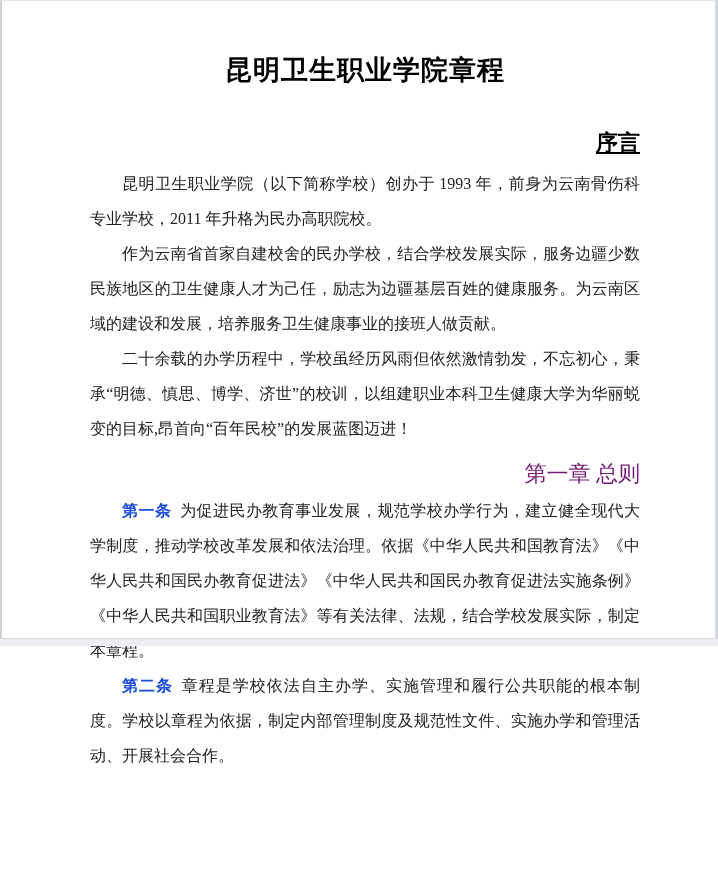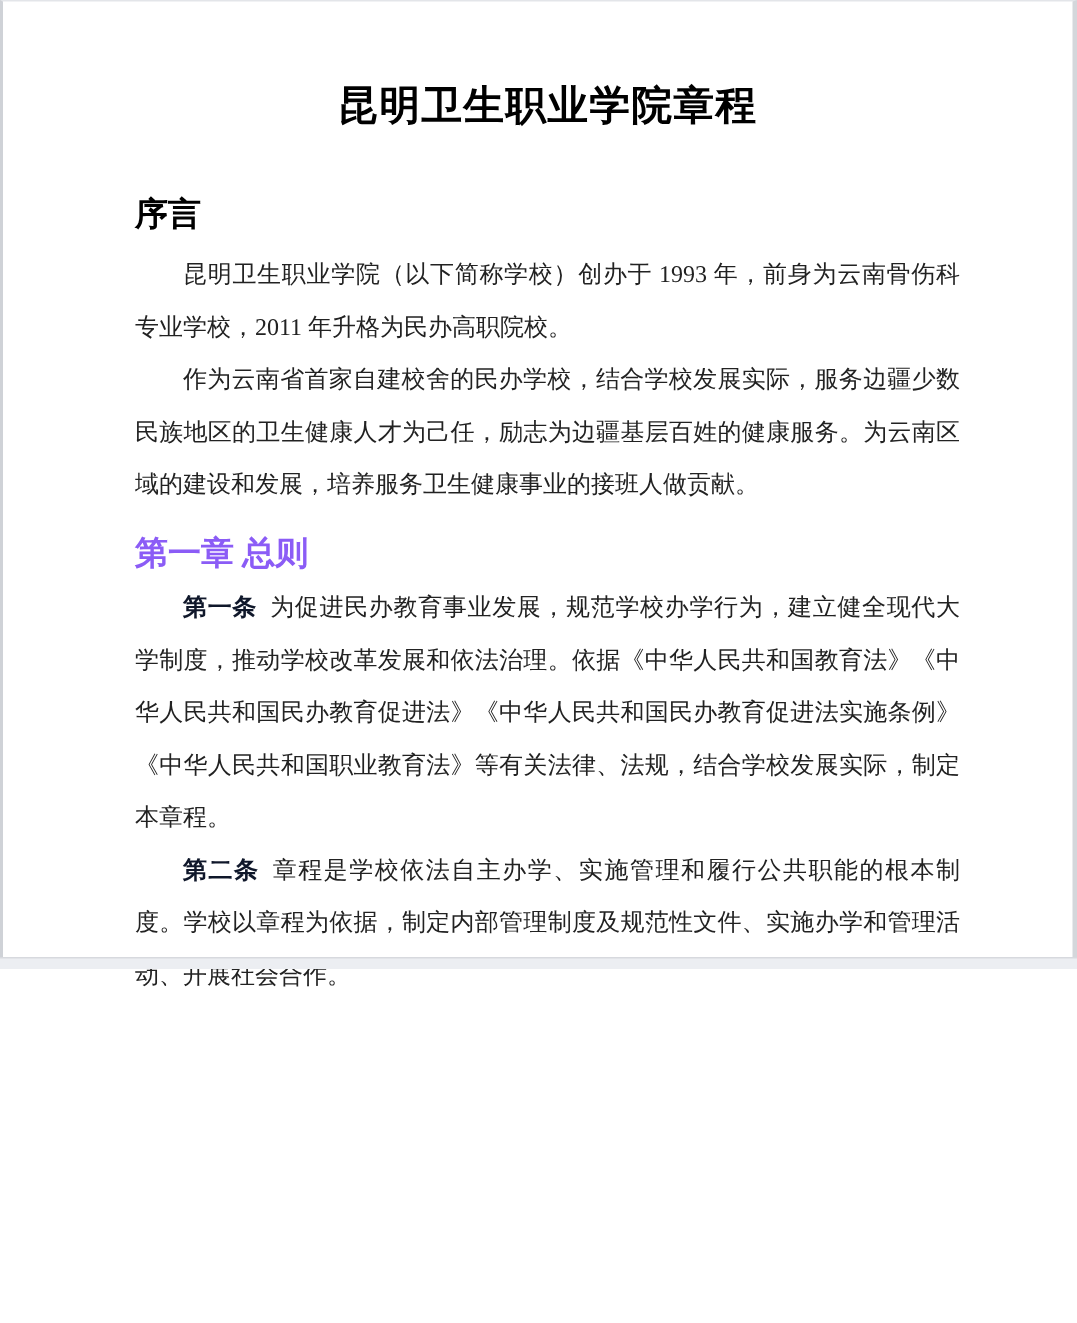"序言" .section-heading { text-align: left -> right; text-decoration: none -> underline }
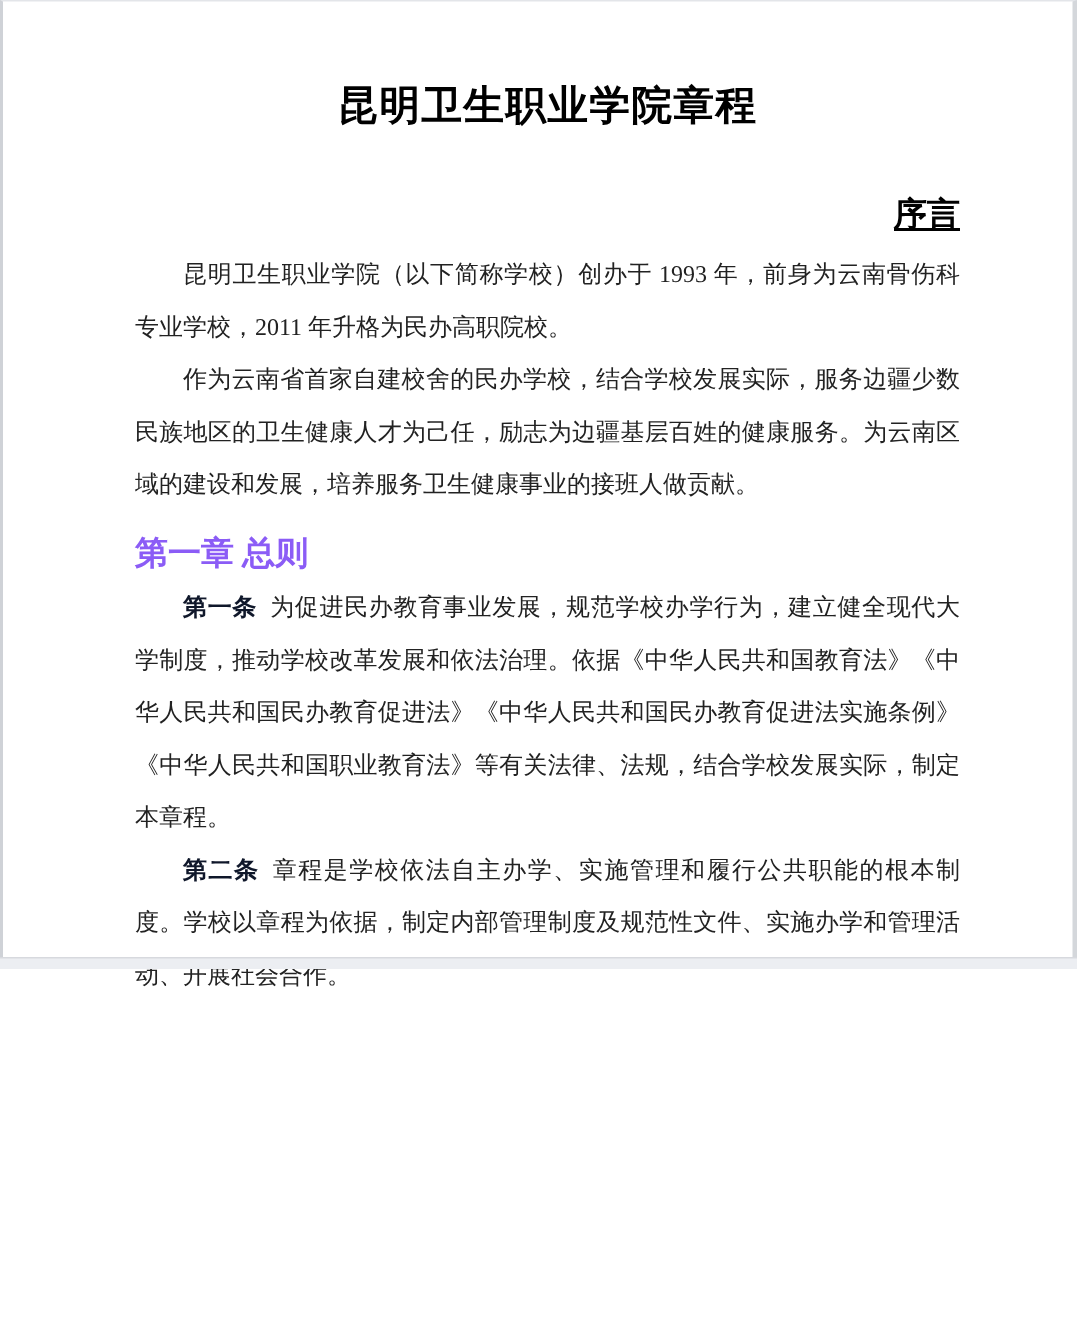"二十余载的办学历程中，学校虽经历风雨但依然激情勃发，不忘初心，秉承“明德、慎思、" p.body-para { html: none -> <p>二十余载的办学历程中，学校虽经历风雨但依然激情勃发，不忘初心，秉承“明德、慎思、博学、济世”的校训，以组建职业本科卫生健康大学为华丽蜕变的目标,昂首向“百年民校”的发展蓝图迈进！</p> }
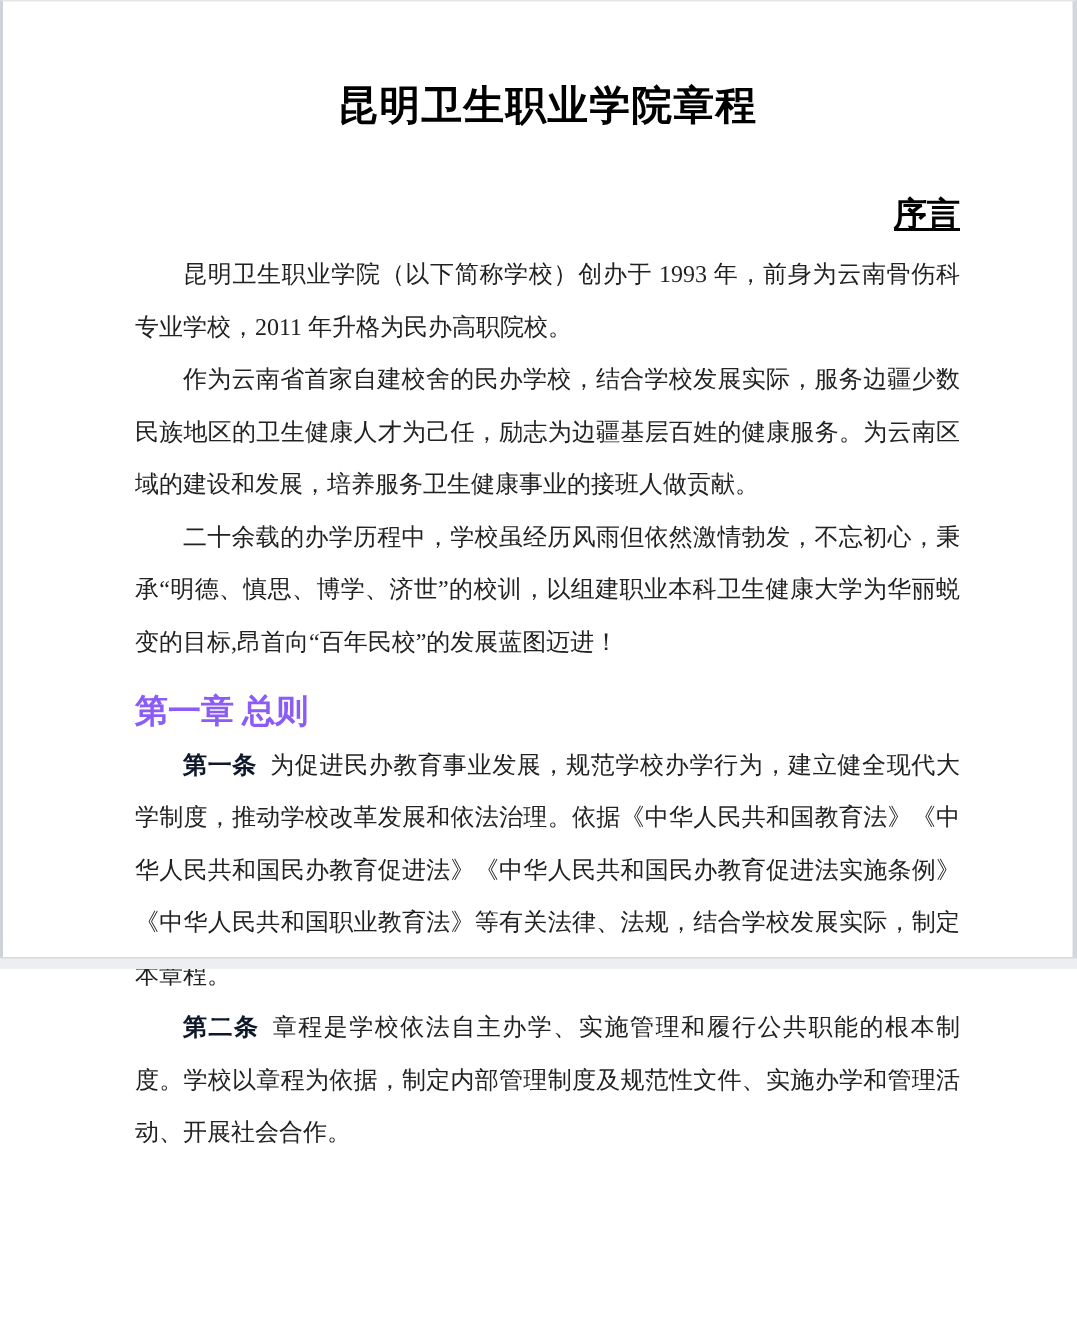"第一章 总则" .chapter-heading { color: #8b5cf6 -> #701a75; font-weight: bold -> normal; text-align: left -> right }
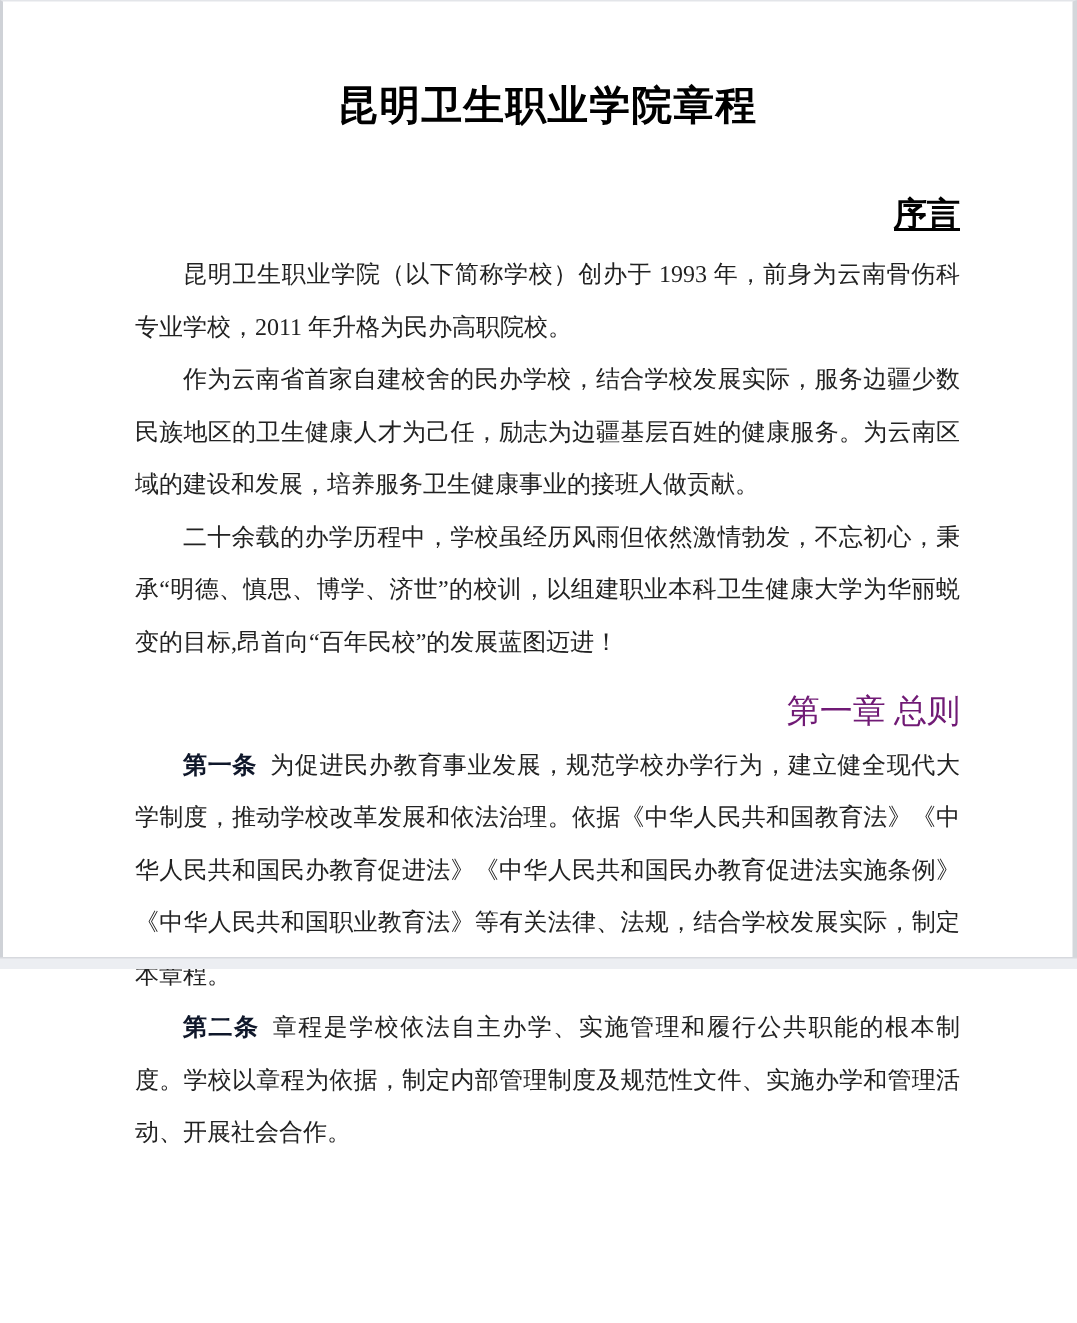"第一条" .article-label { color: #0f172a -> #1d4ed8 }
